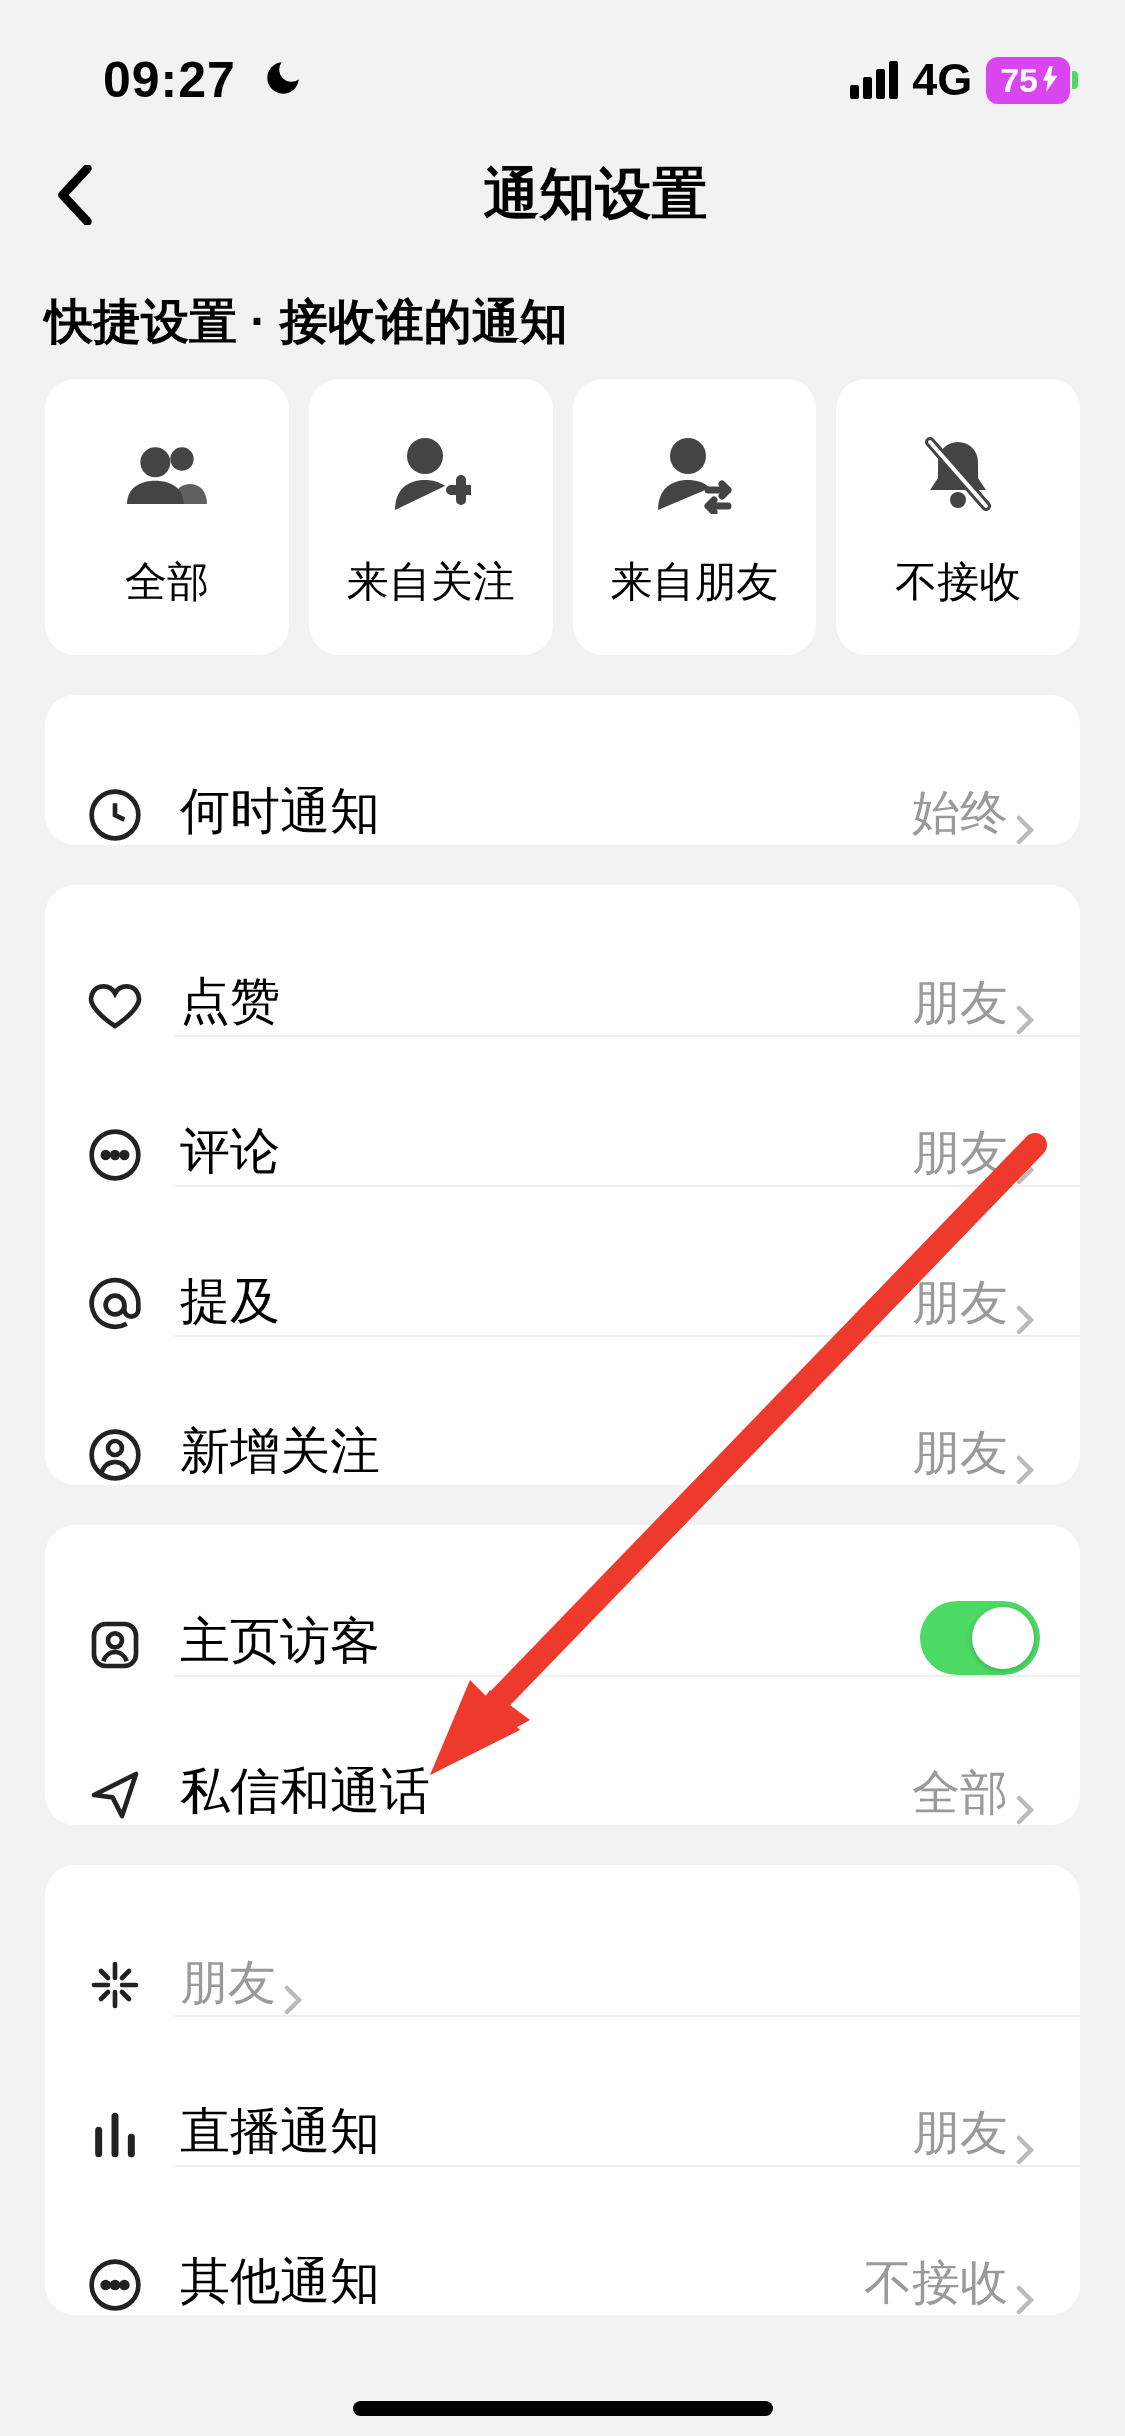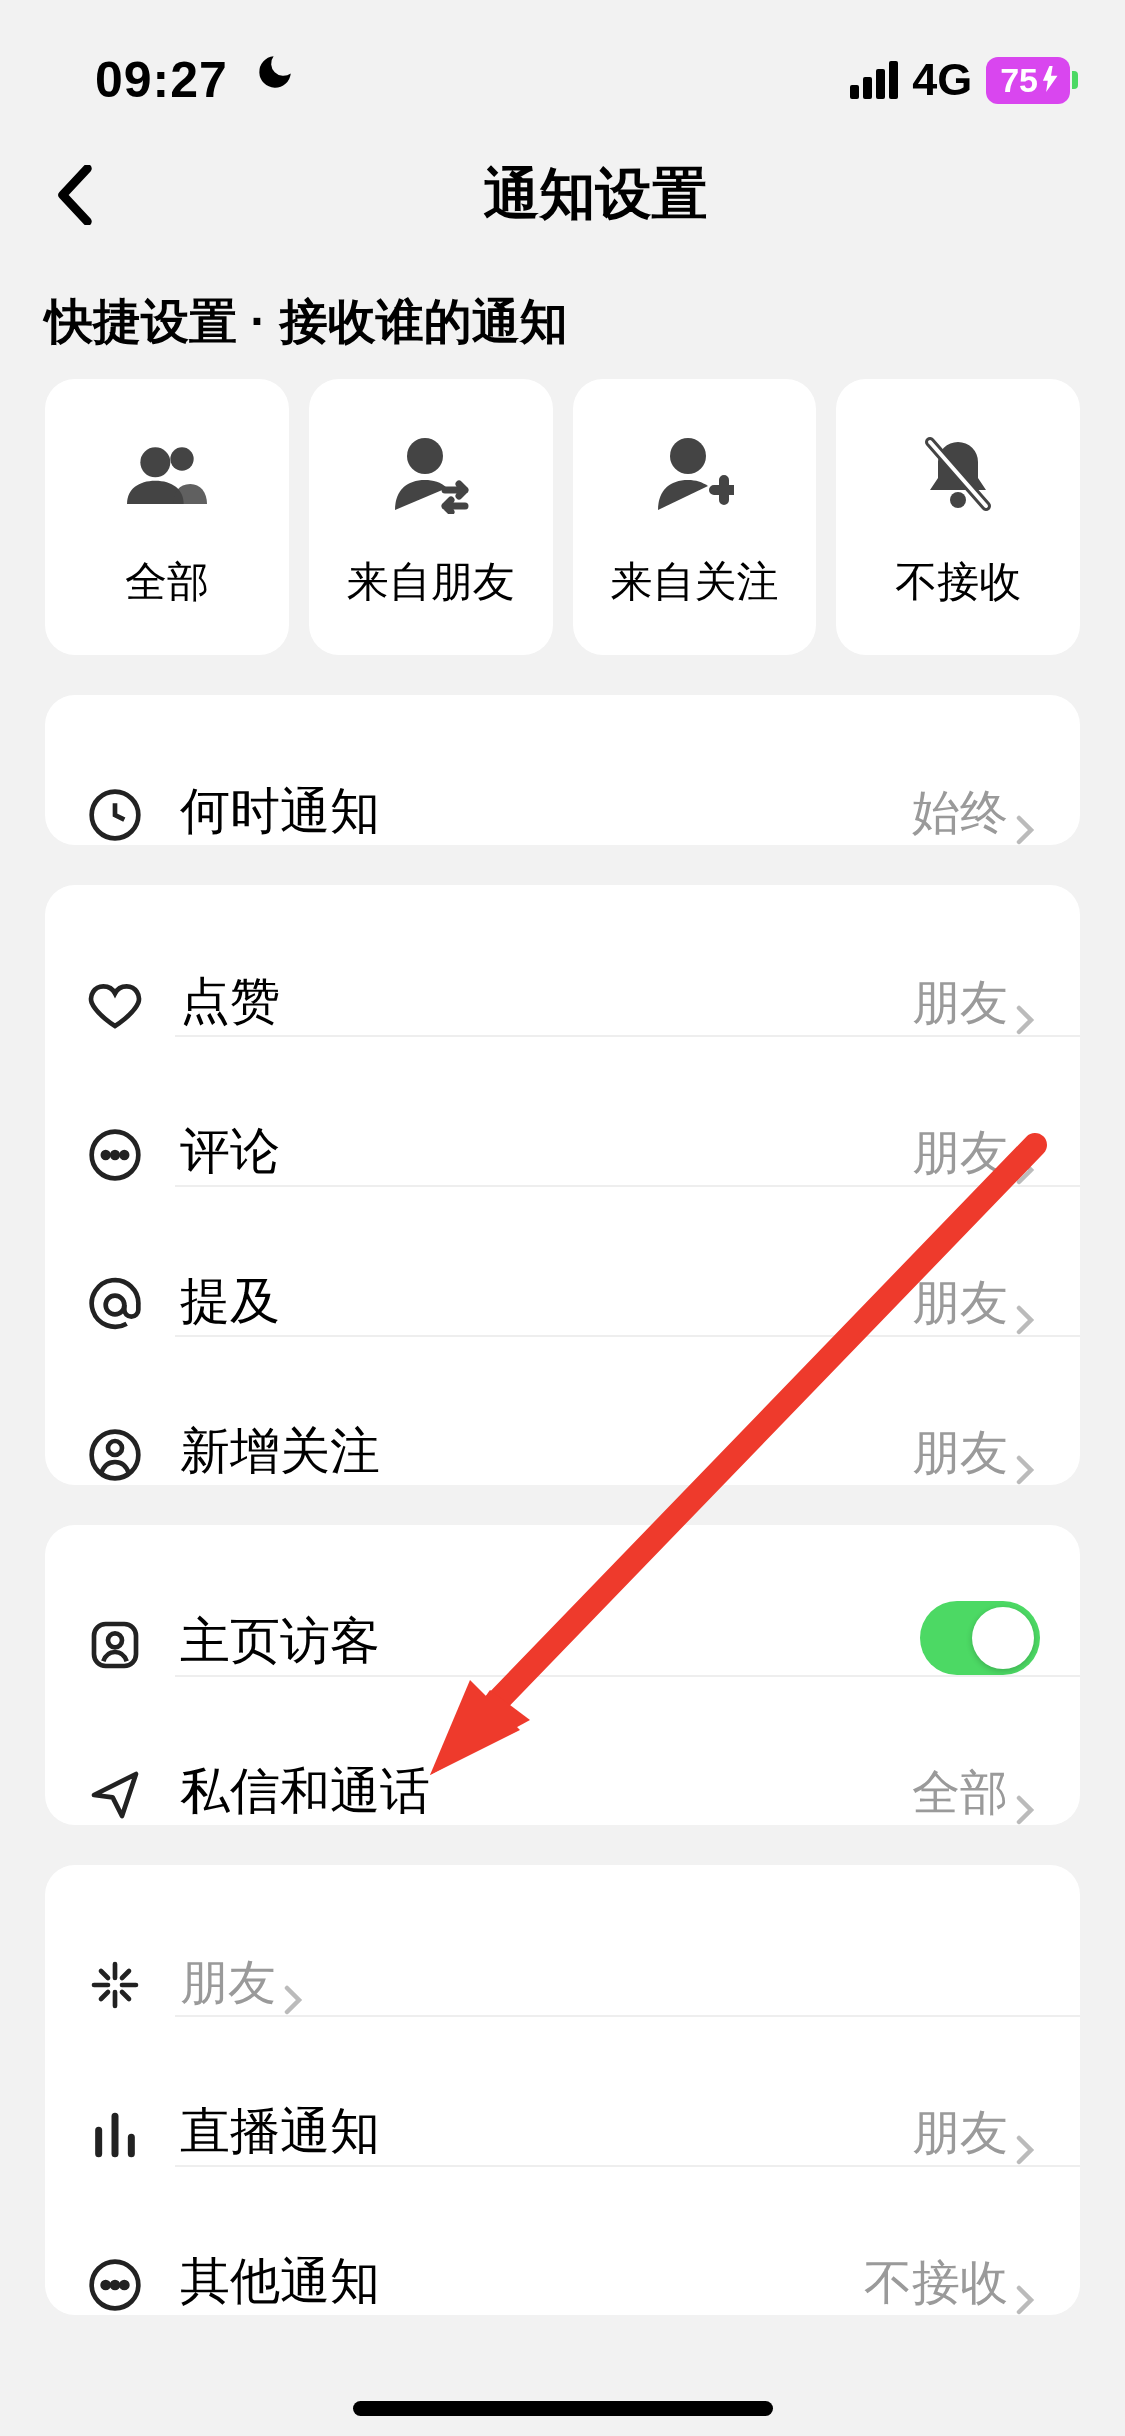"09:27" .status-left { align-items: none -> center; margin-left: none -> 8px }
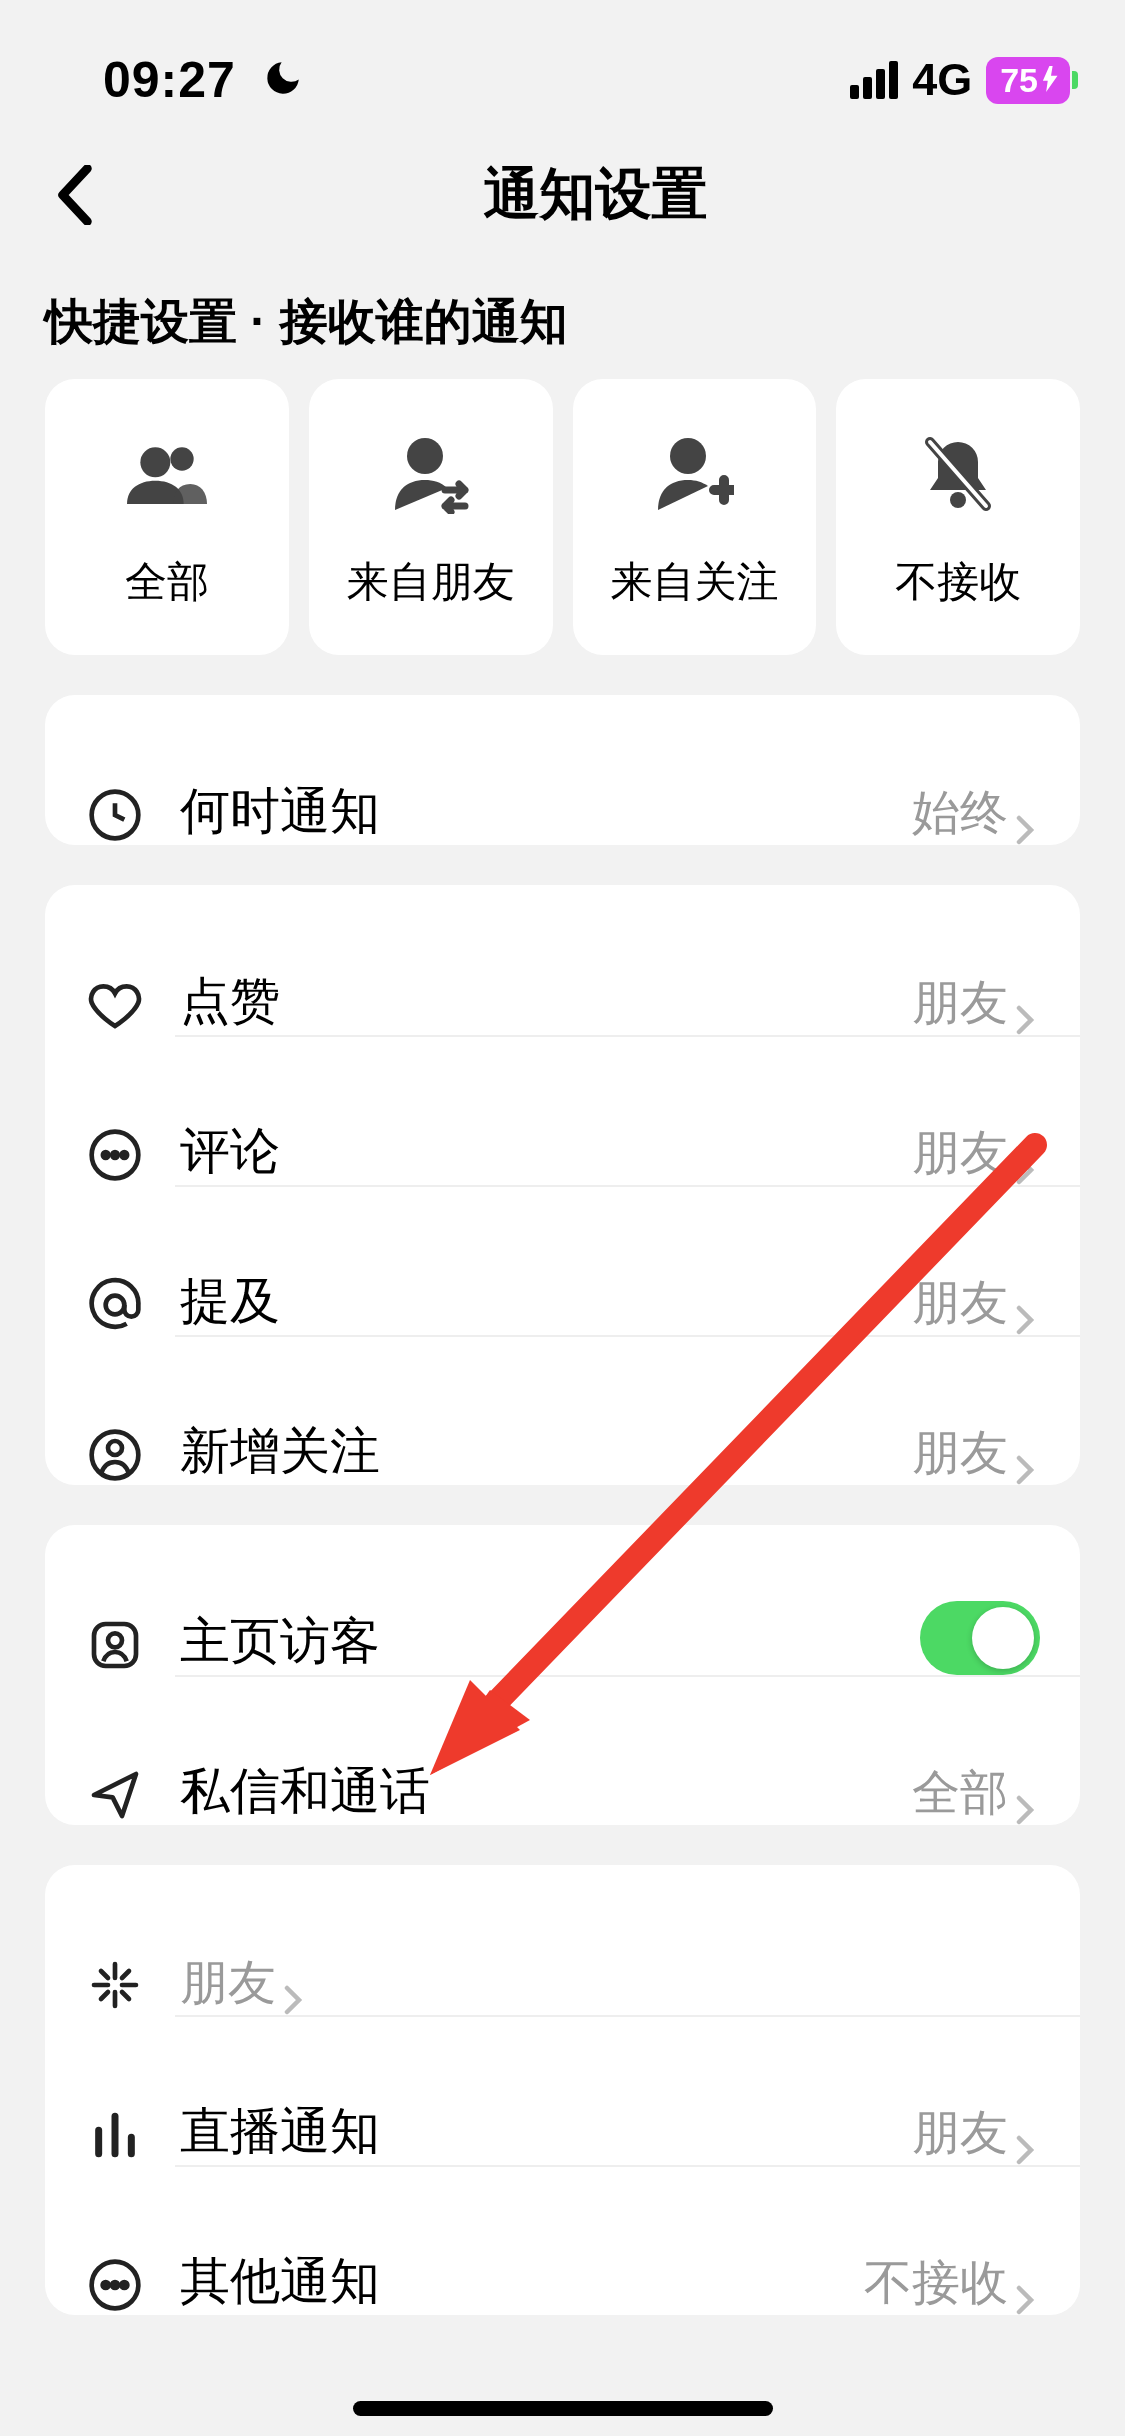"来自朋友" div.quick-card { order: before "来自关注" -> after "来自关注" }
